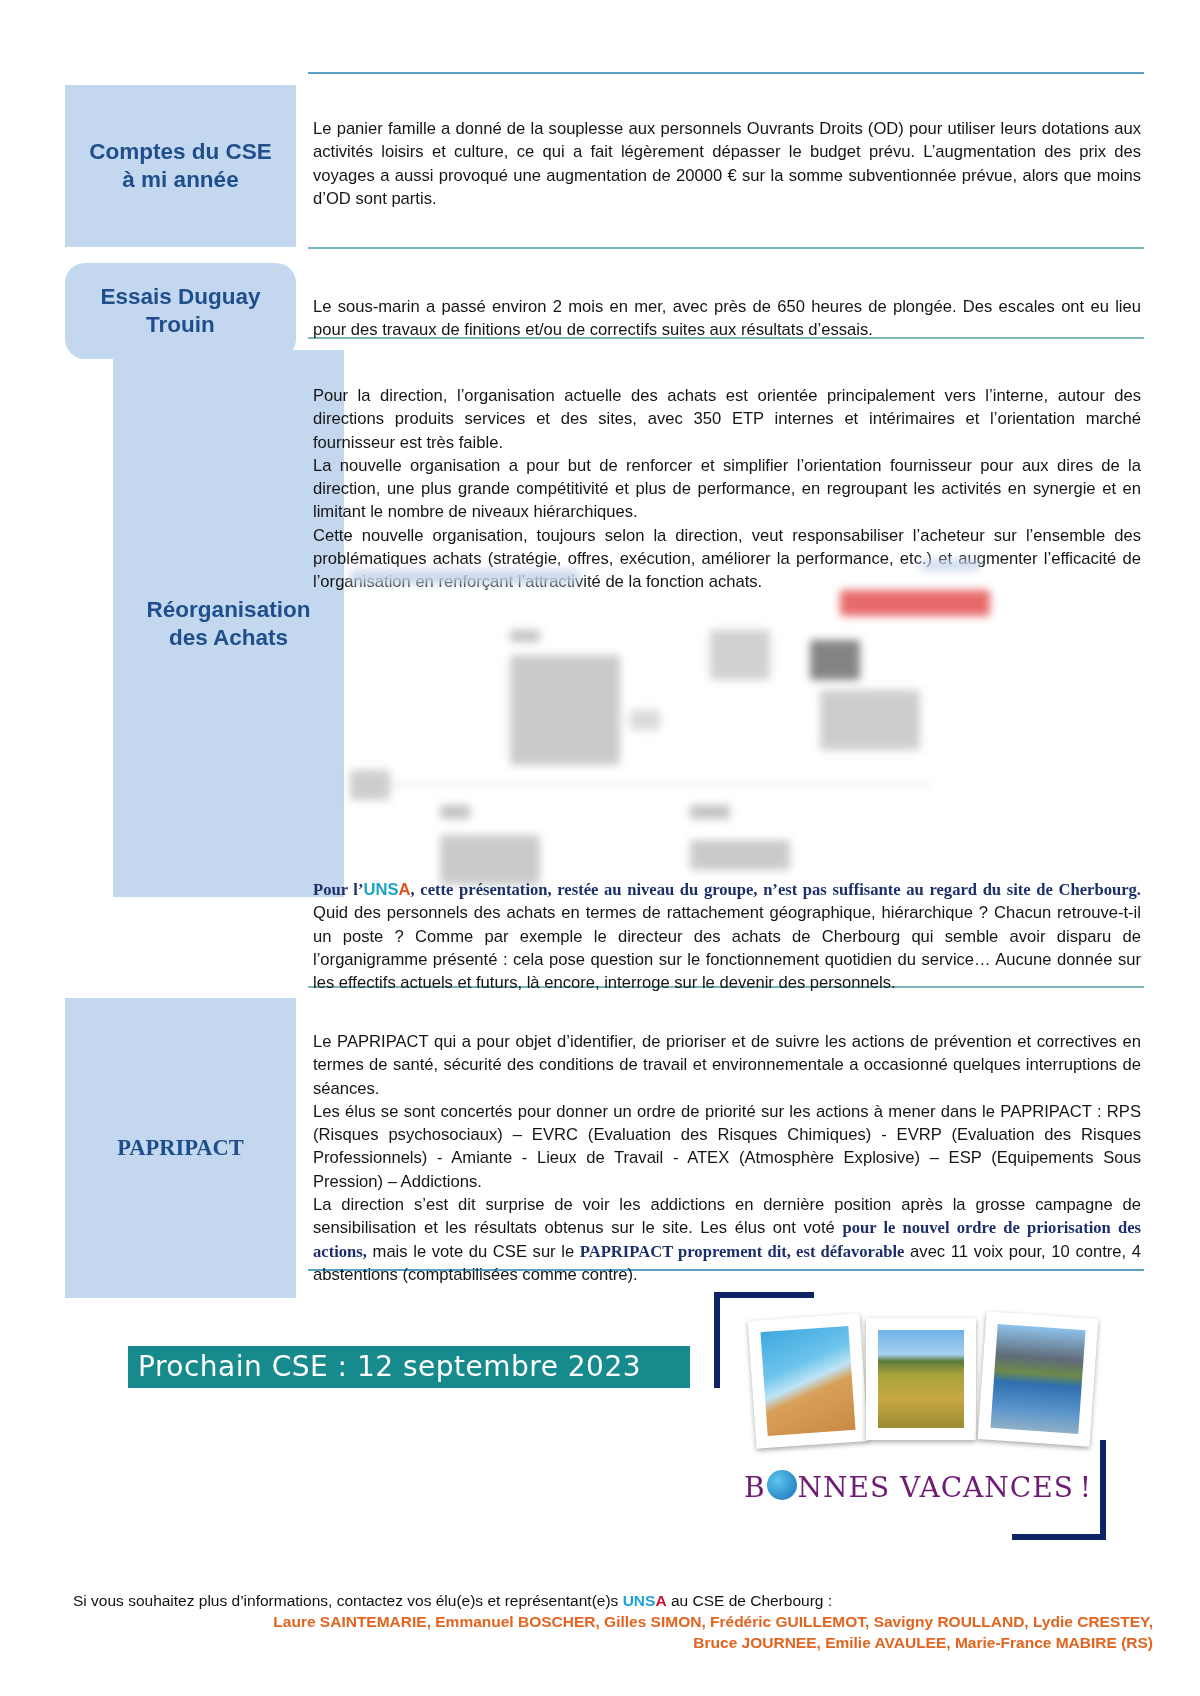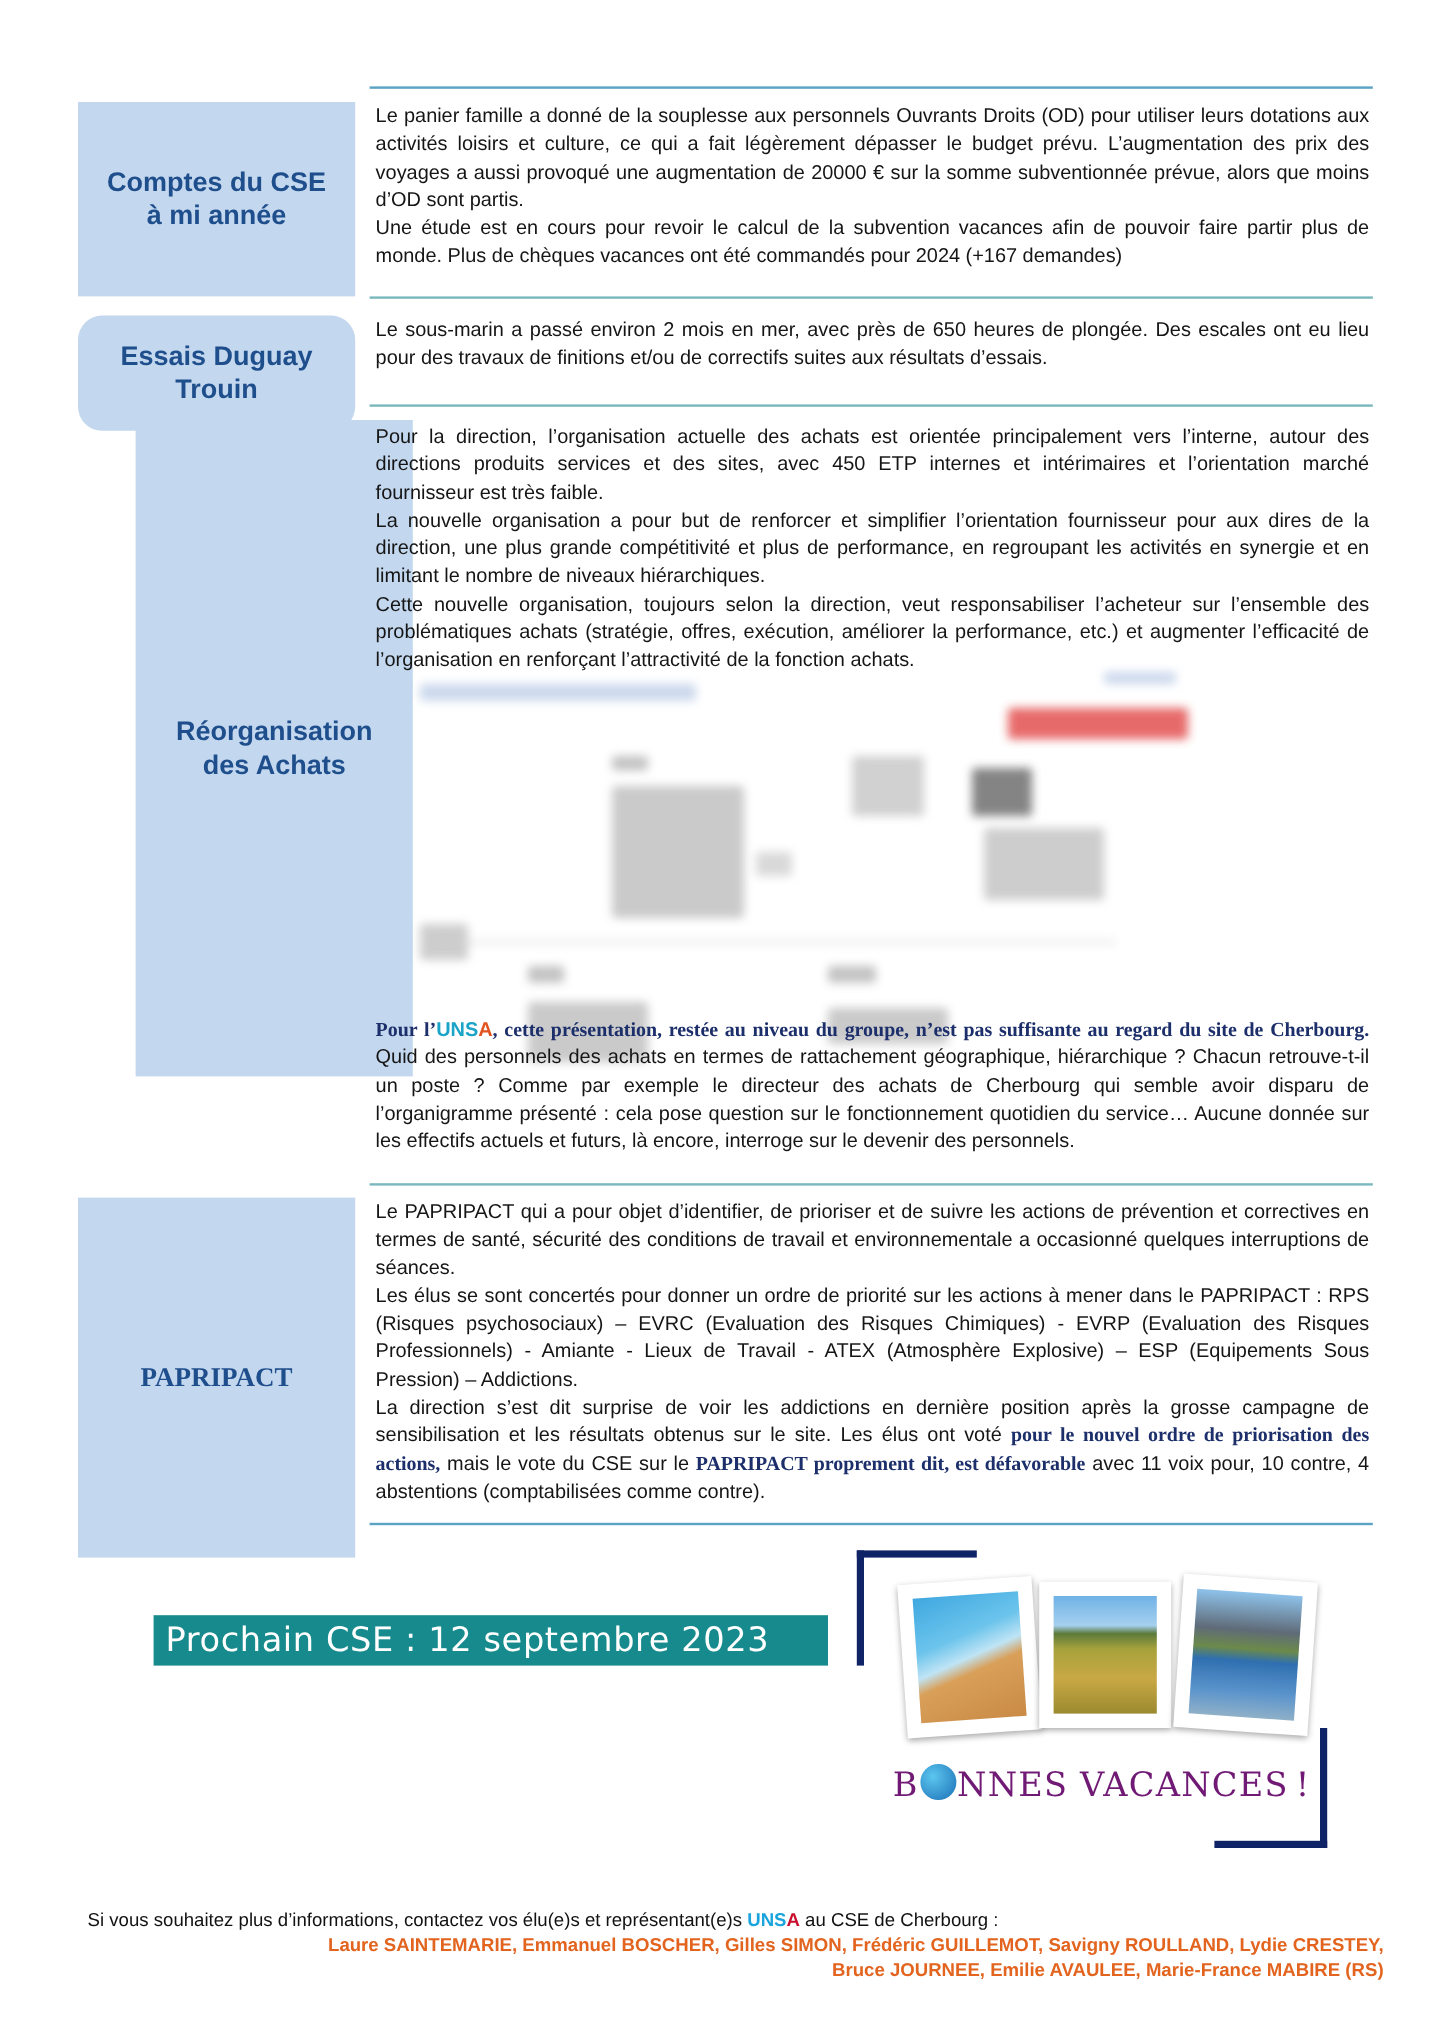"Le panier famille a donné" .text-block { margin-top: none -> 32px }
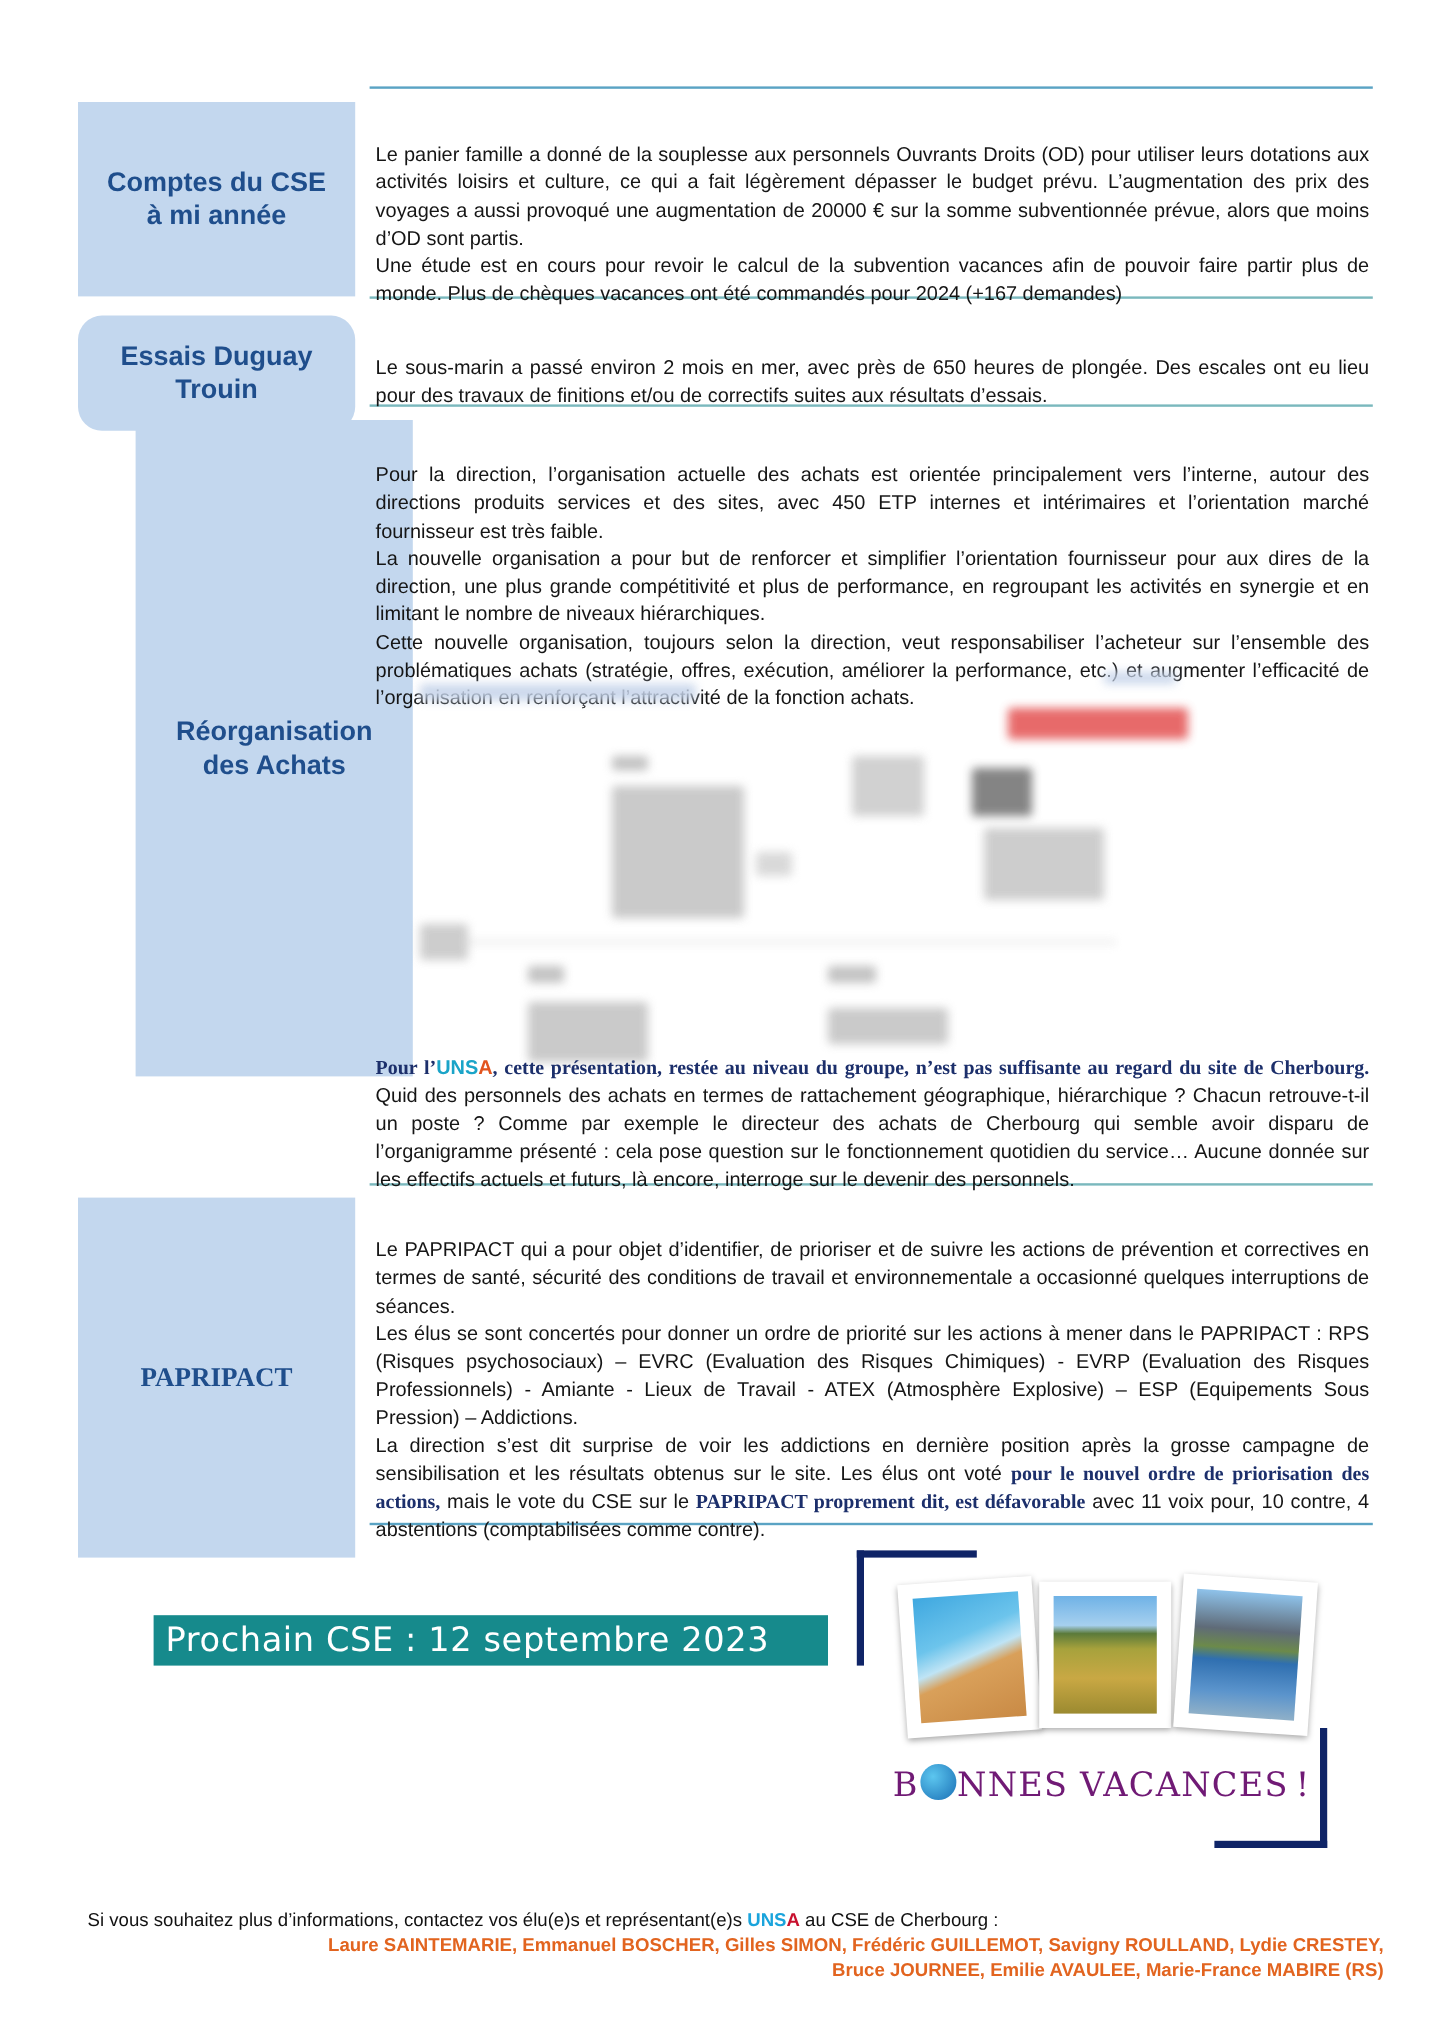"Une étude est en cours" p { html: <p>Une étude est en cours pour revoir le calcul de la subvention vacances afin de pouvoir faire partir plus de monde. Plus de chèques vacances ont été commandés pour 2024 (+167 demandes)</p> -> none }
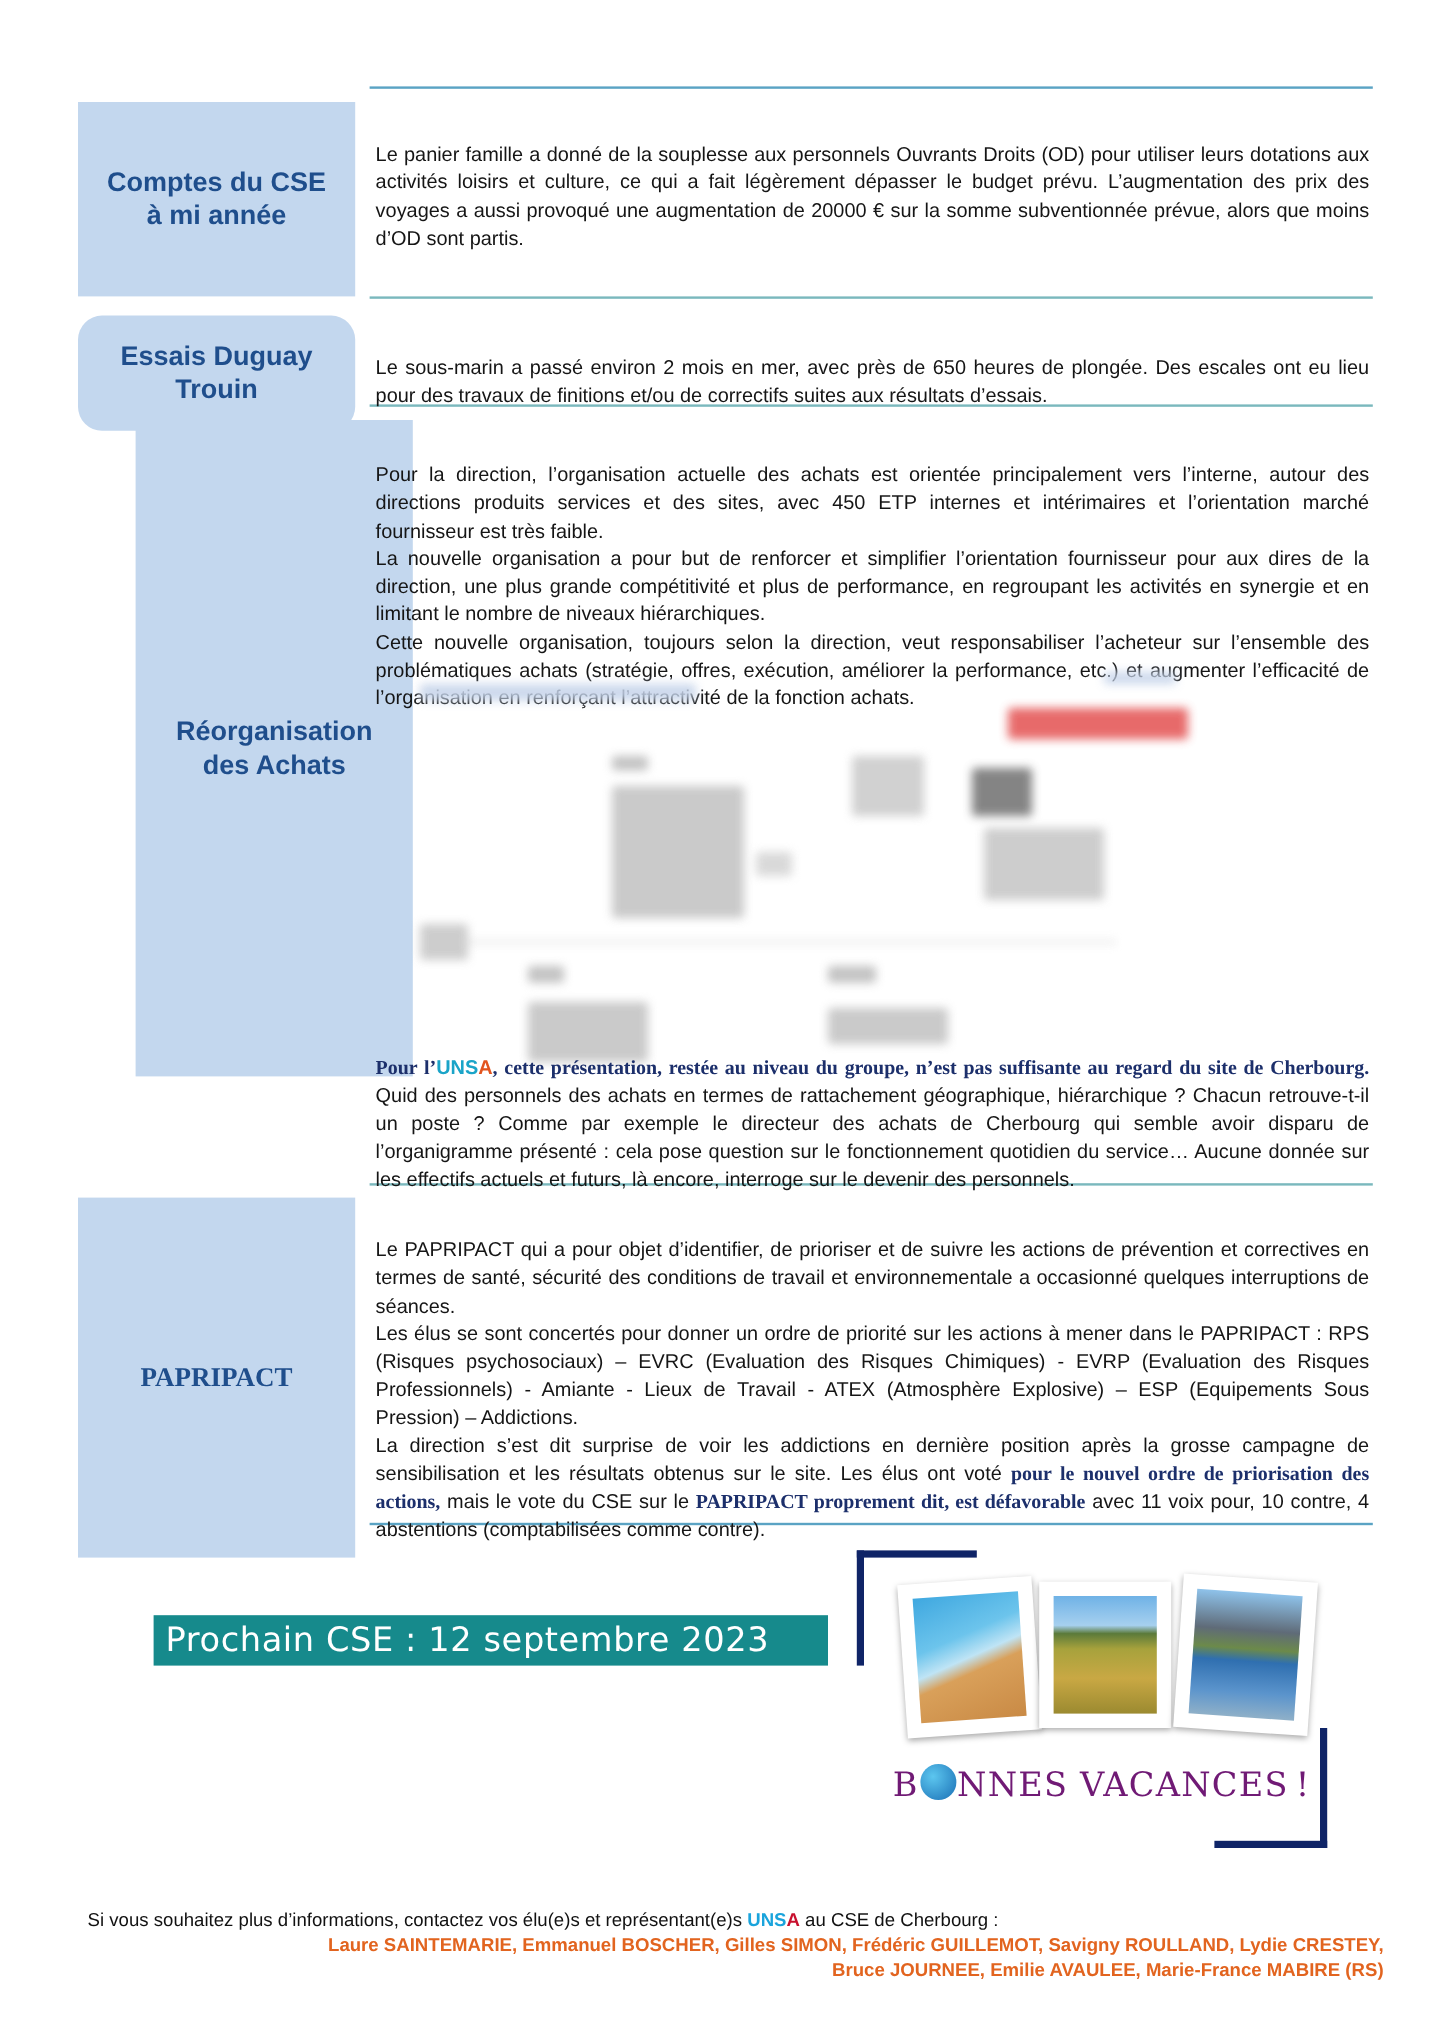"Pour la direction, l’organisation" p { text: 450 -> 350 }
